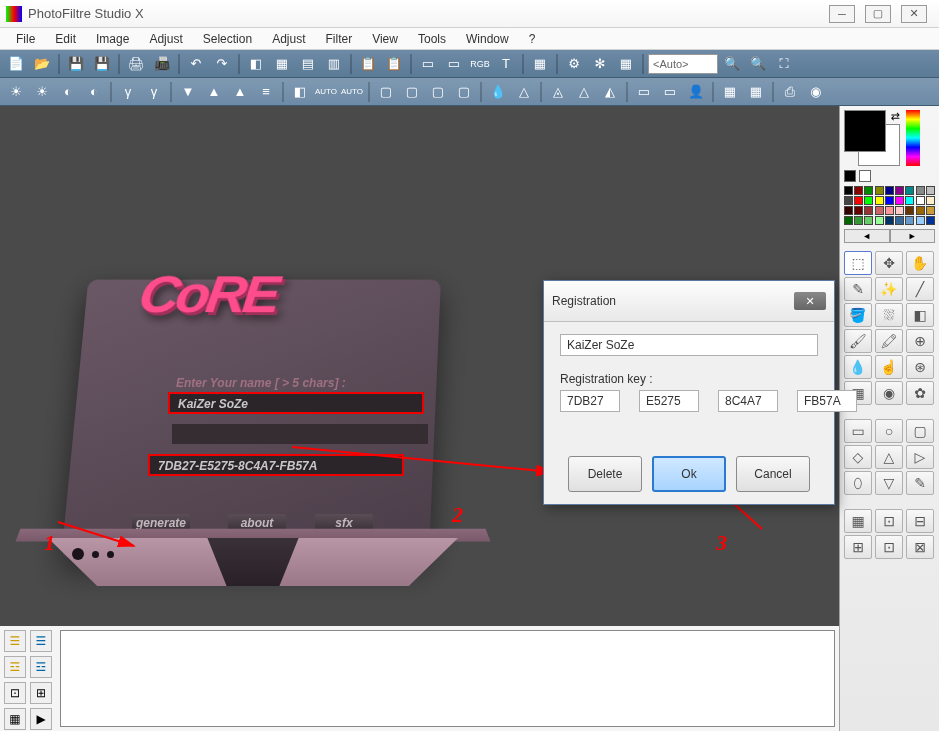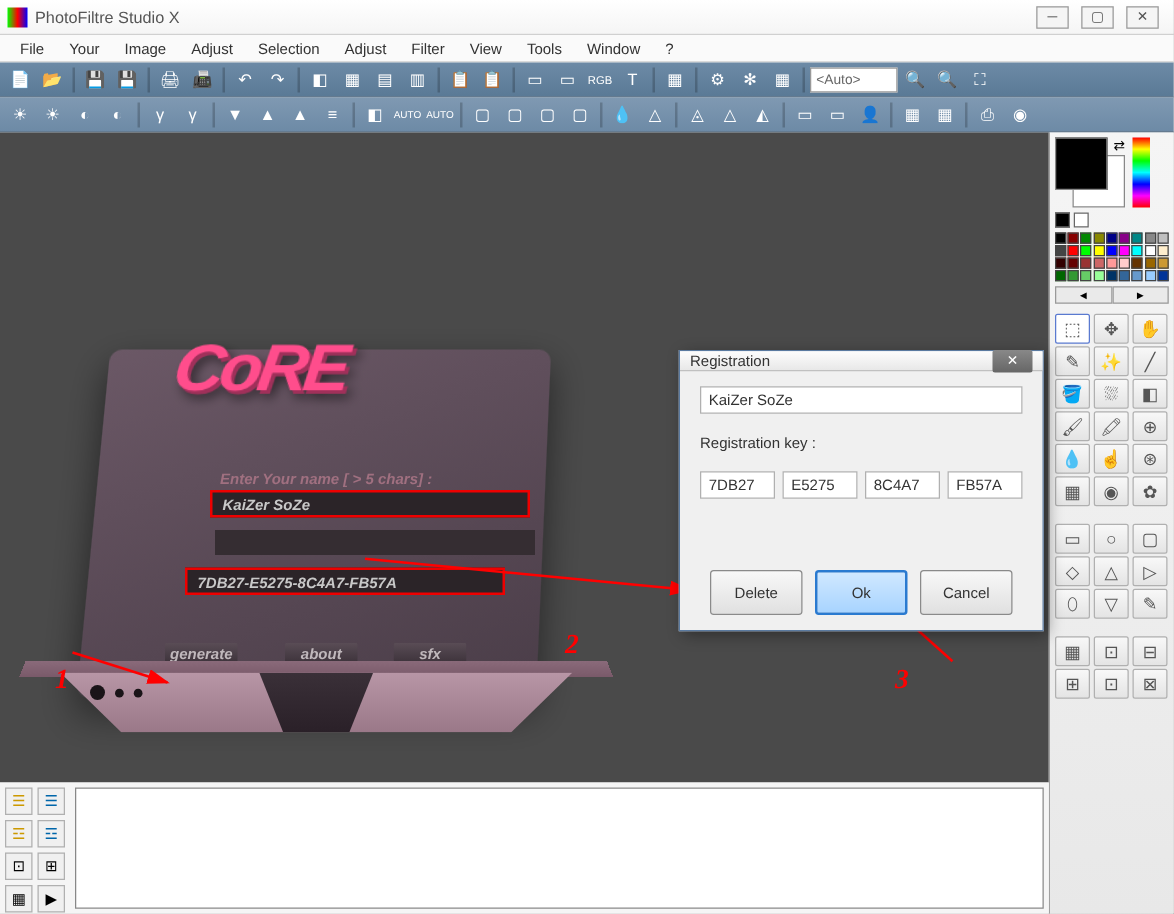"Your" div.menu-item { text: Your -> Edit }
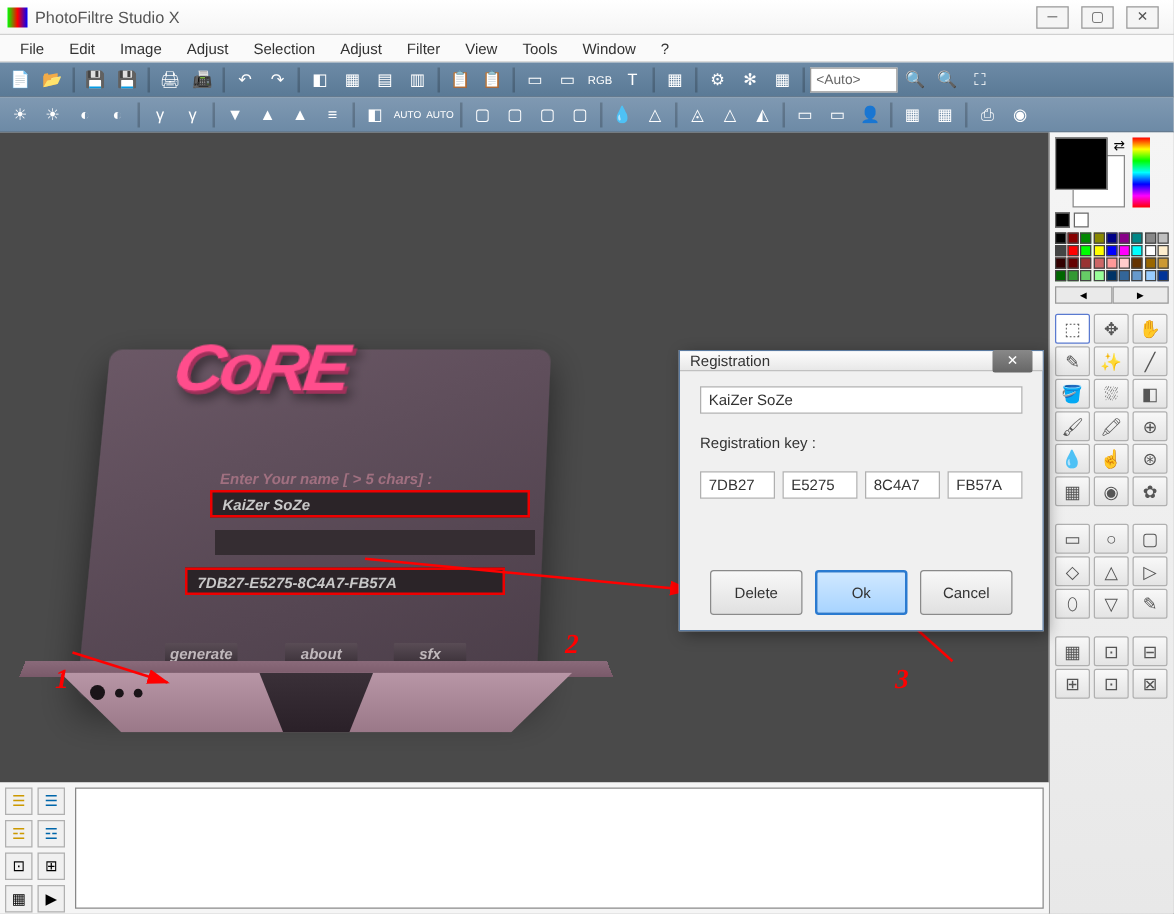"Registration" .reg-title { height: 16px -> 41px }
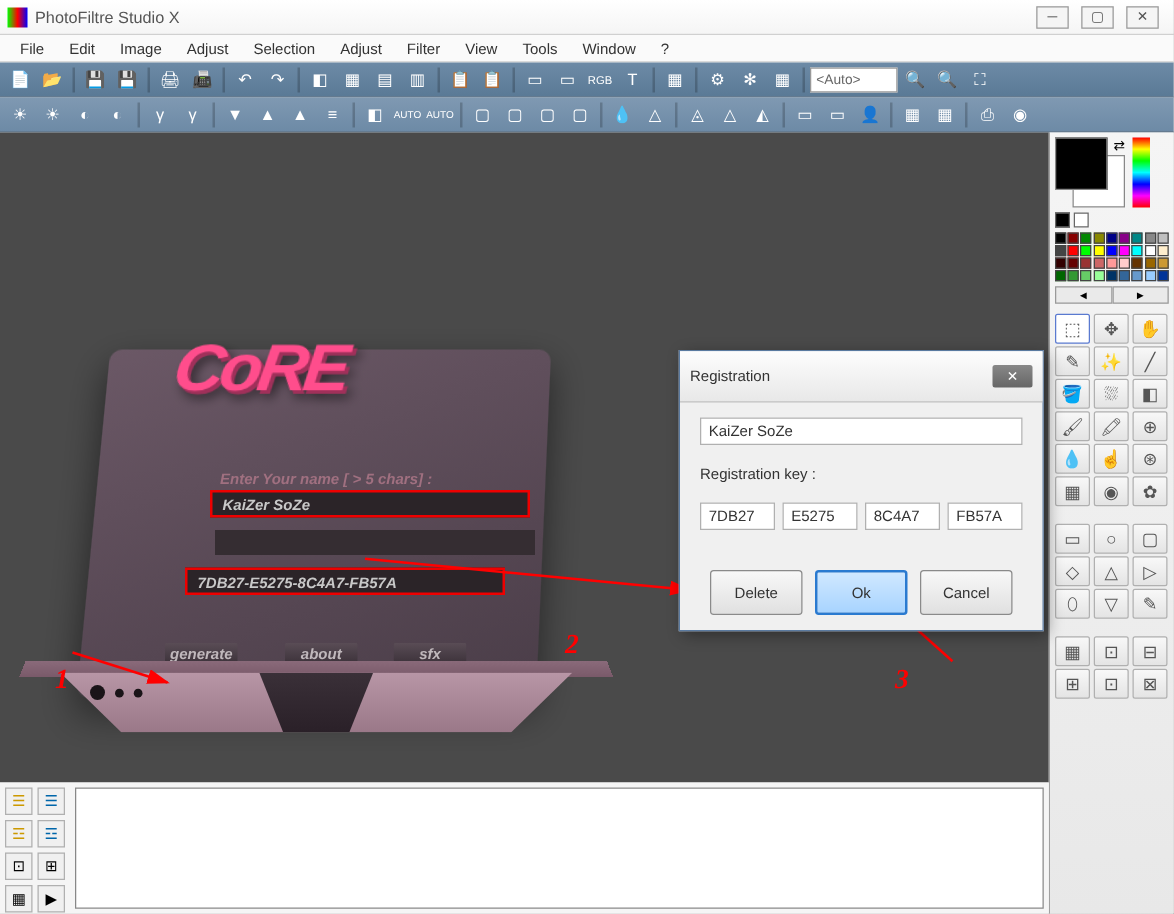"7DB27" .reg-keys { gap: 6px -> 19px; margin-top: 16px -> 4px }
